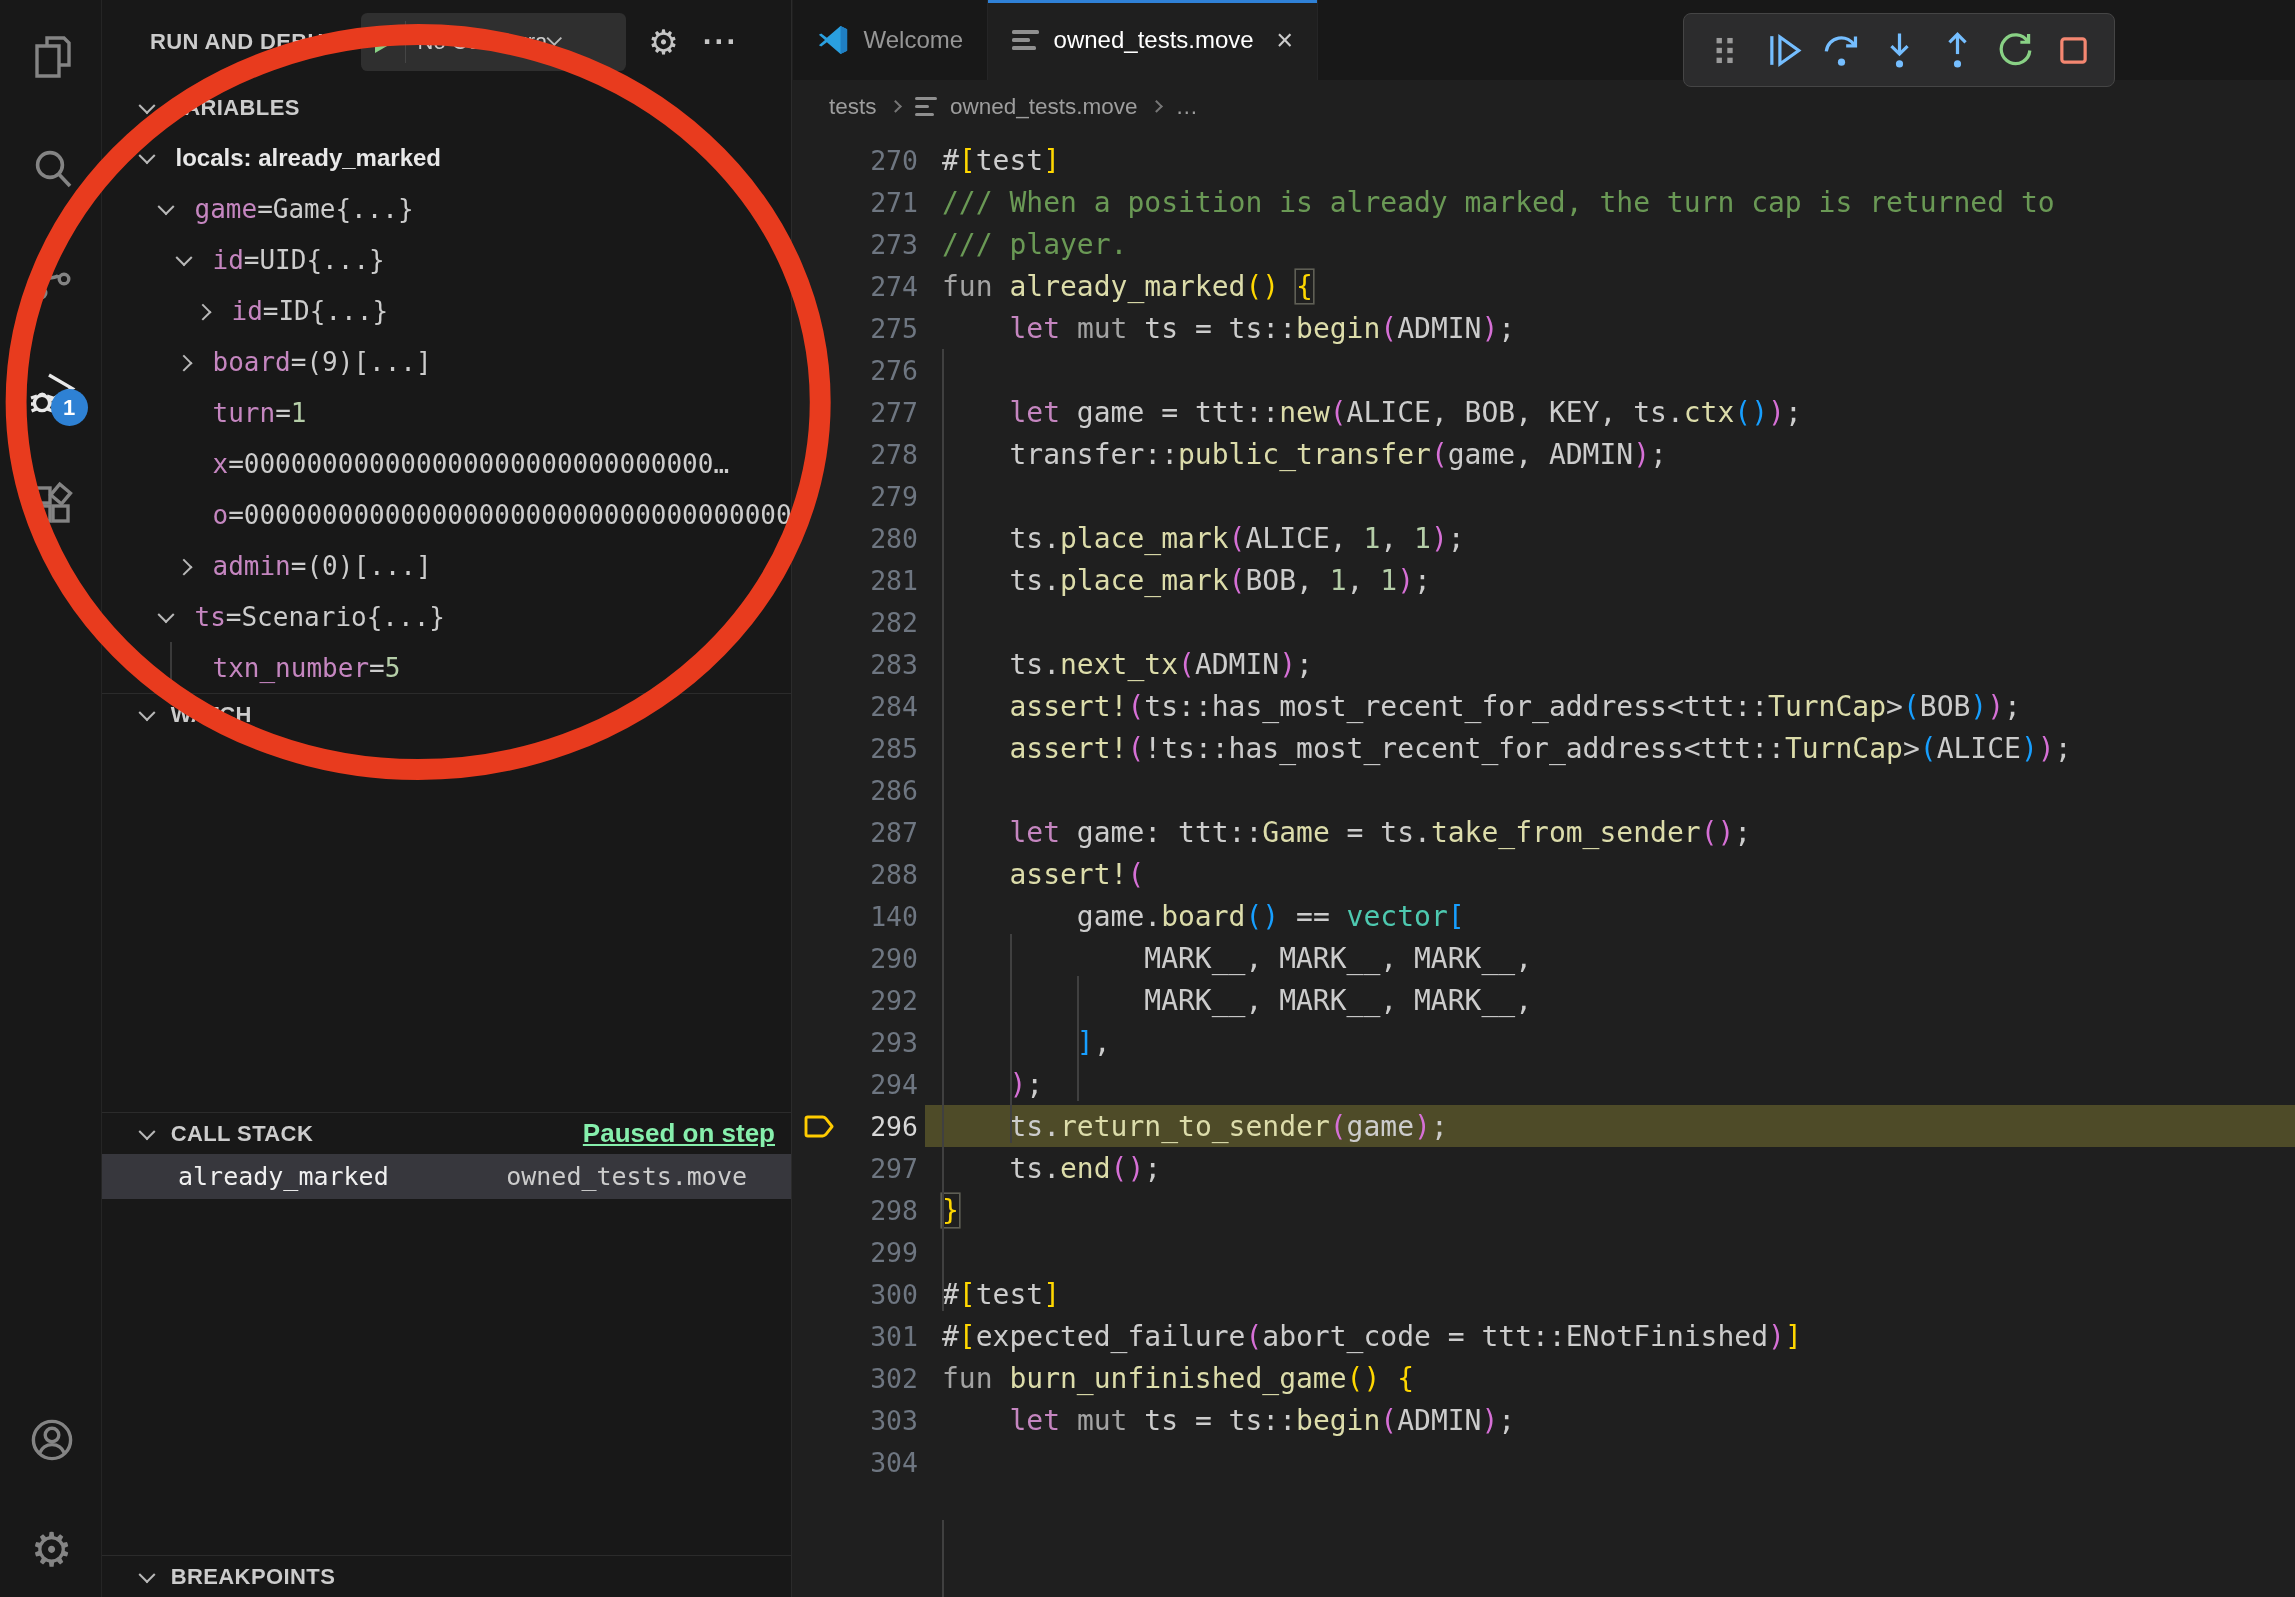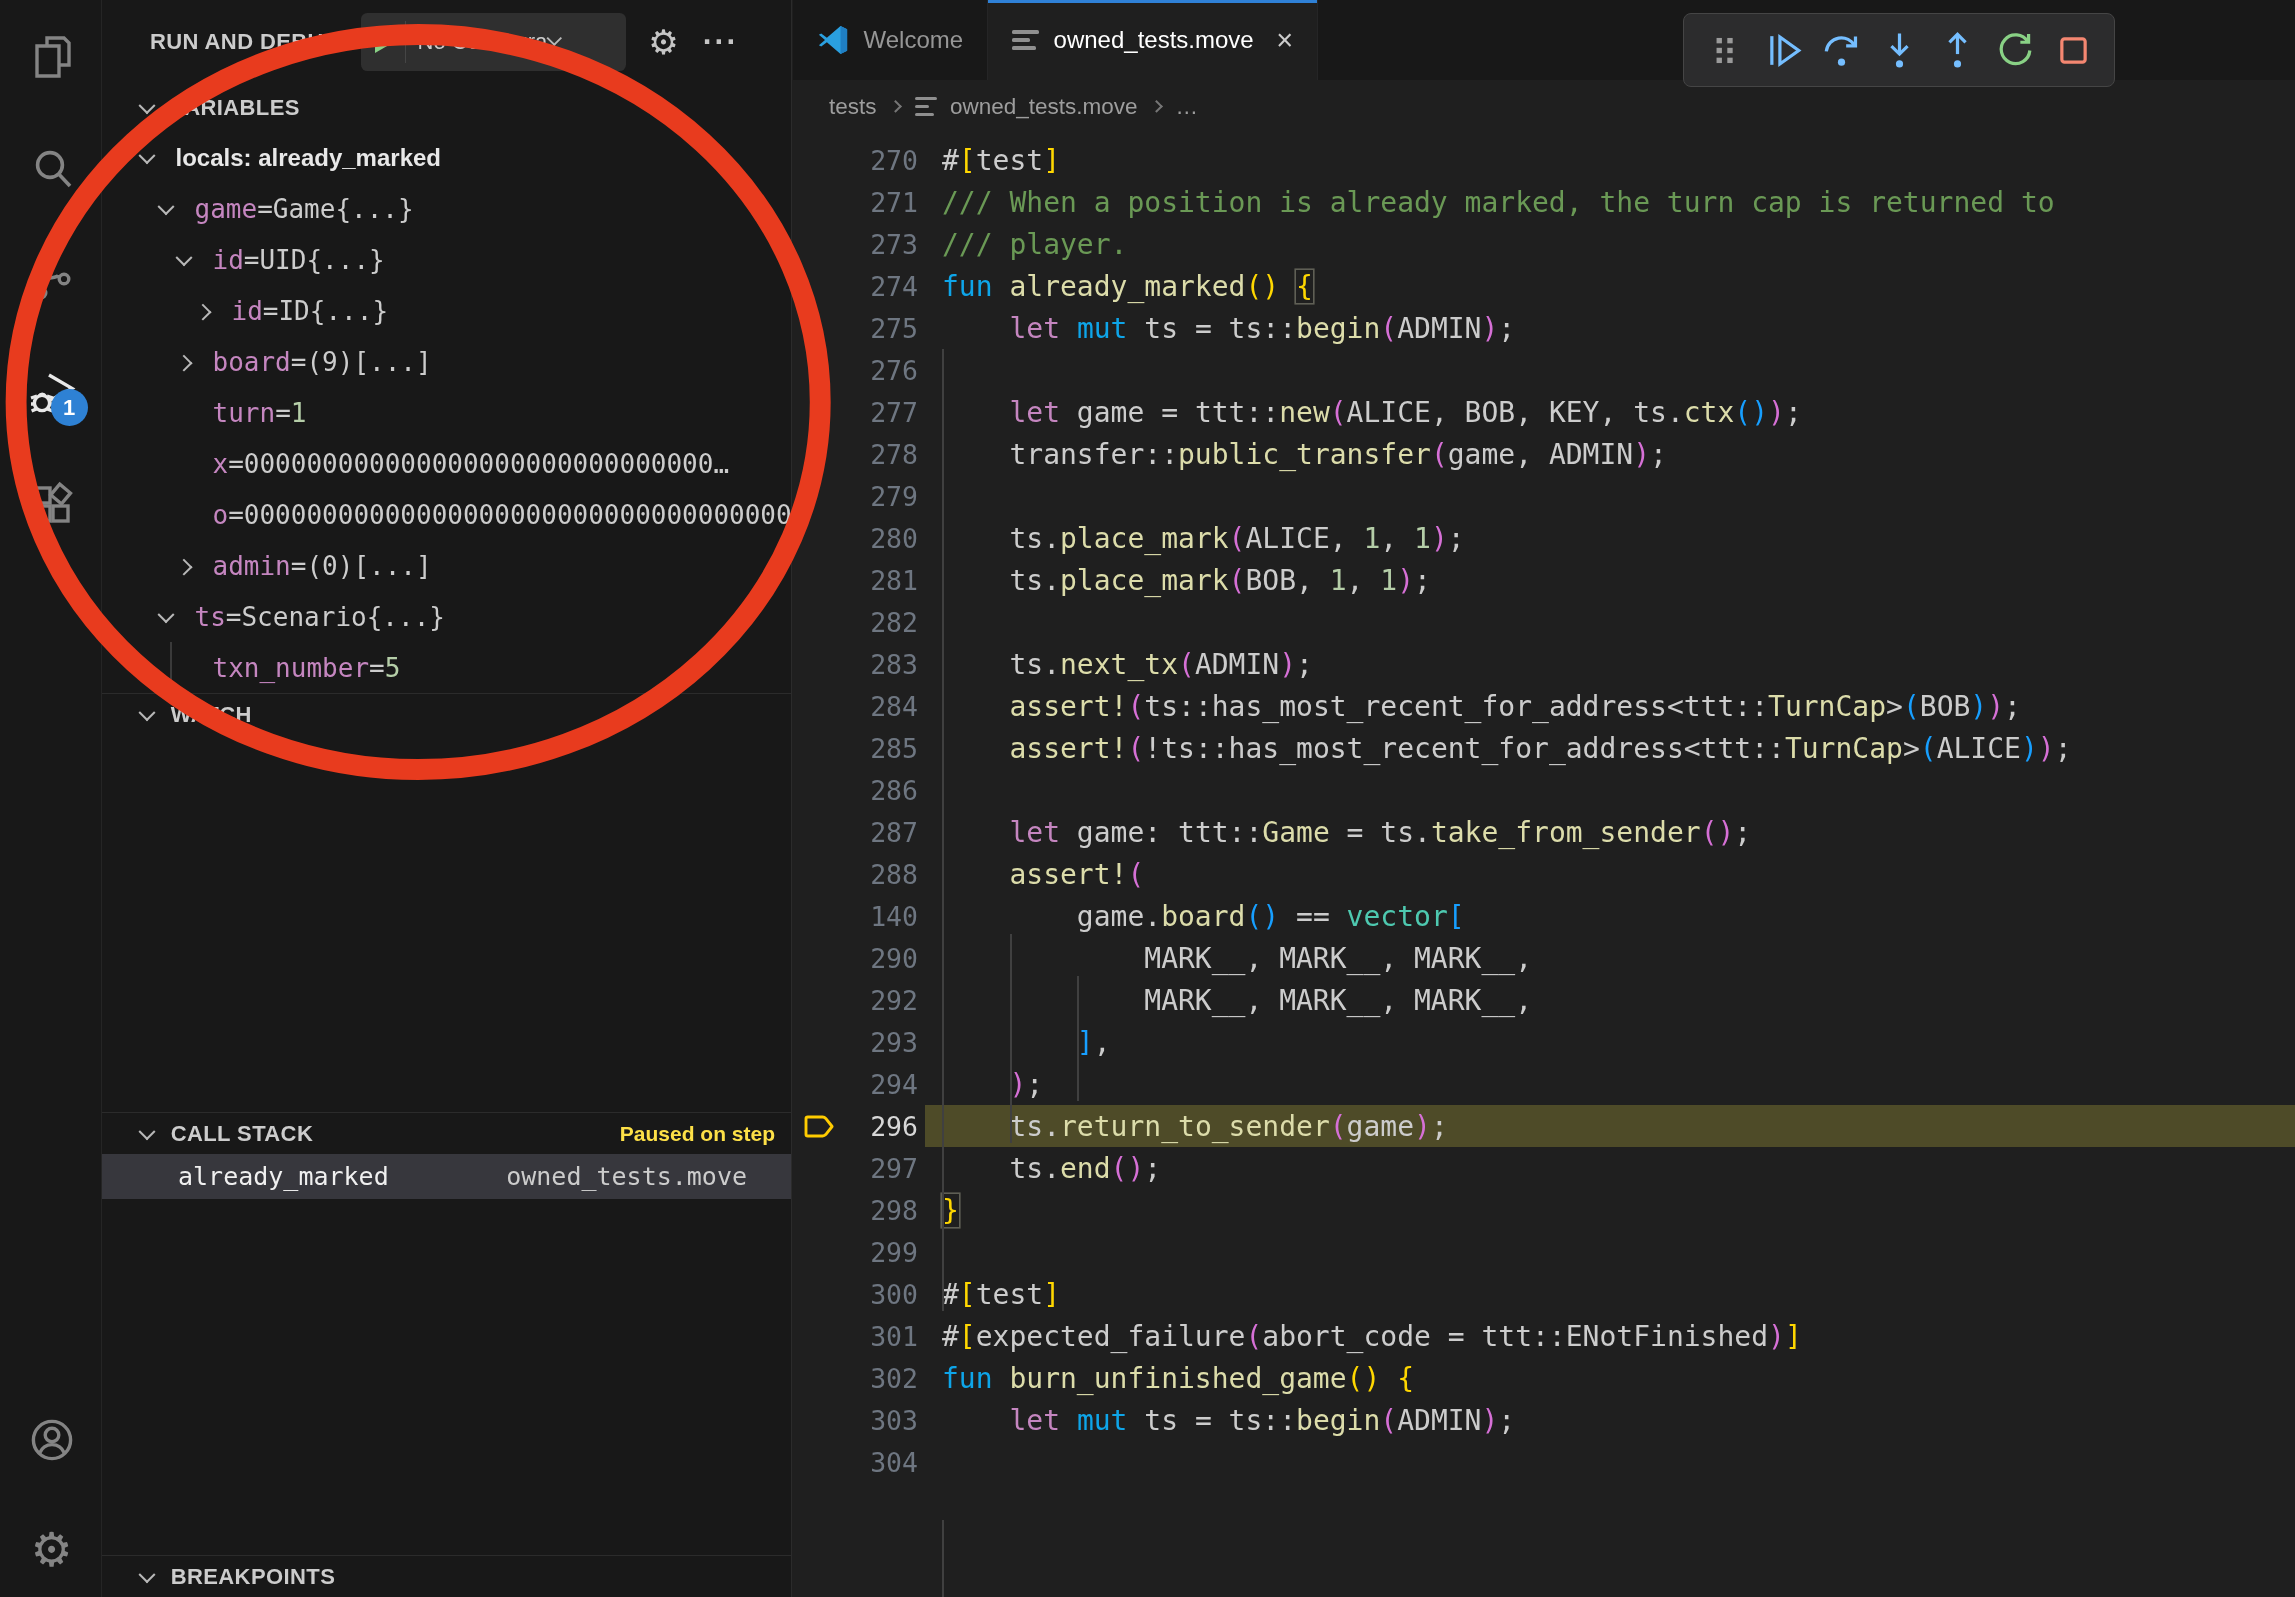"fun" .t-kw { color: #0ea5e9 -> #a3a3a3 }
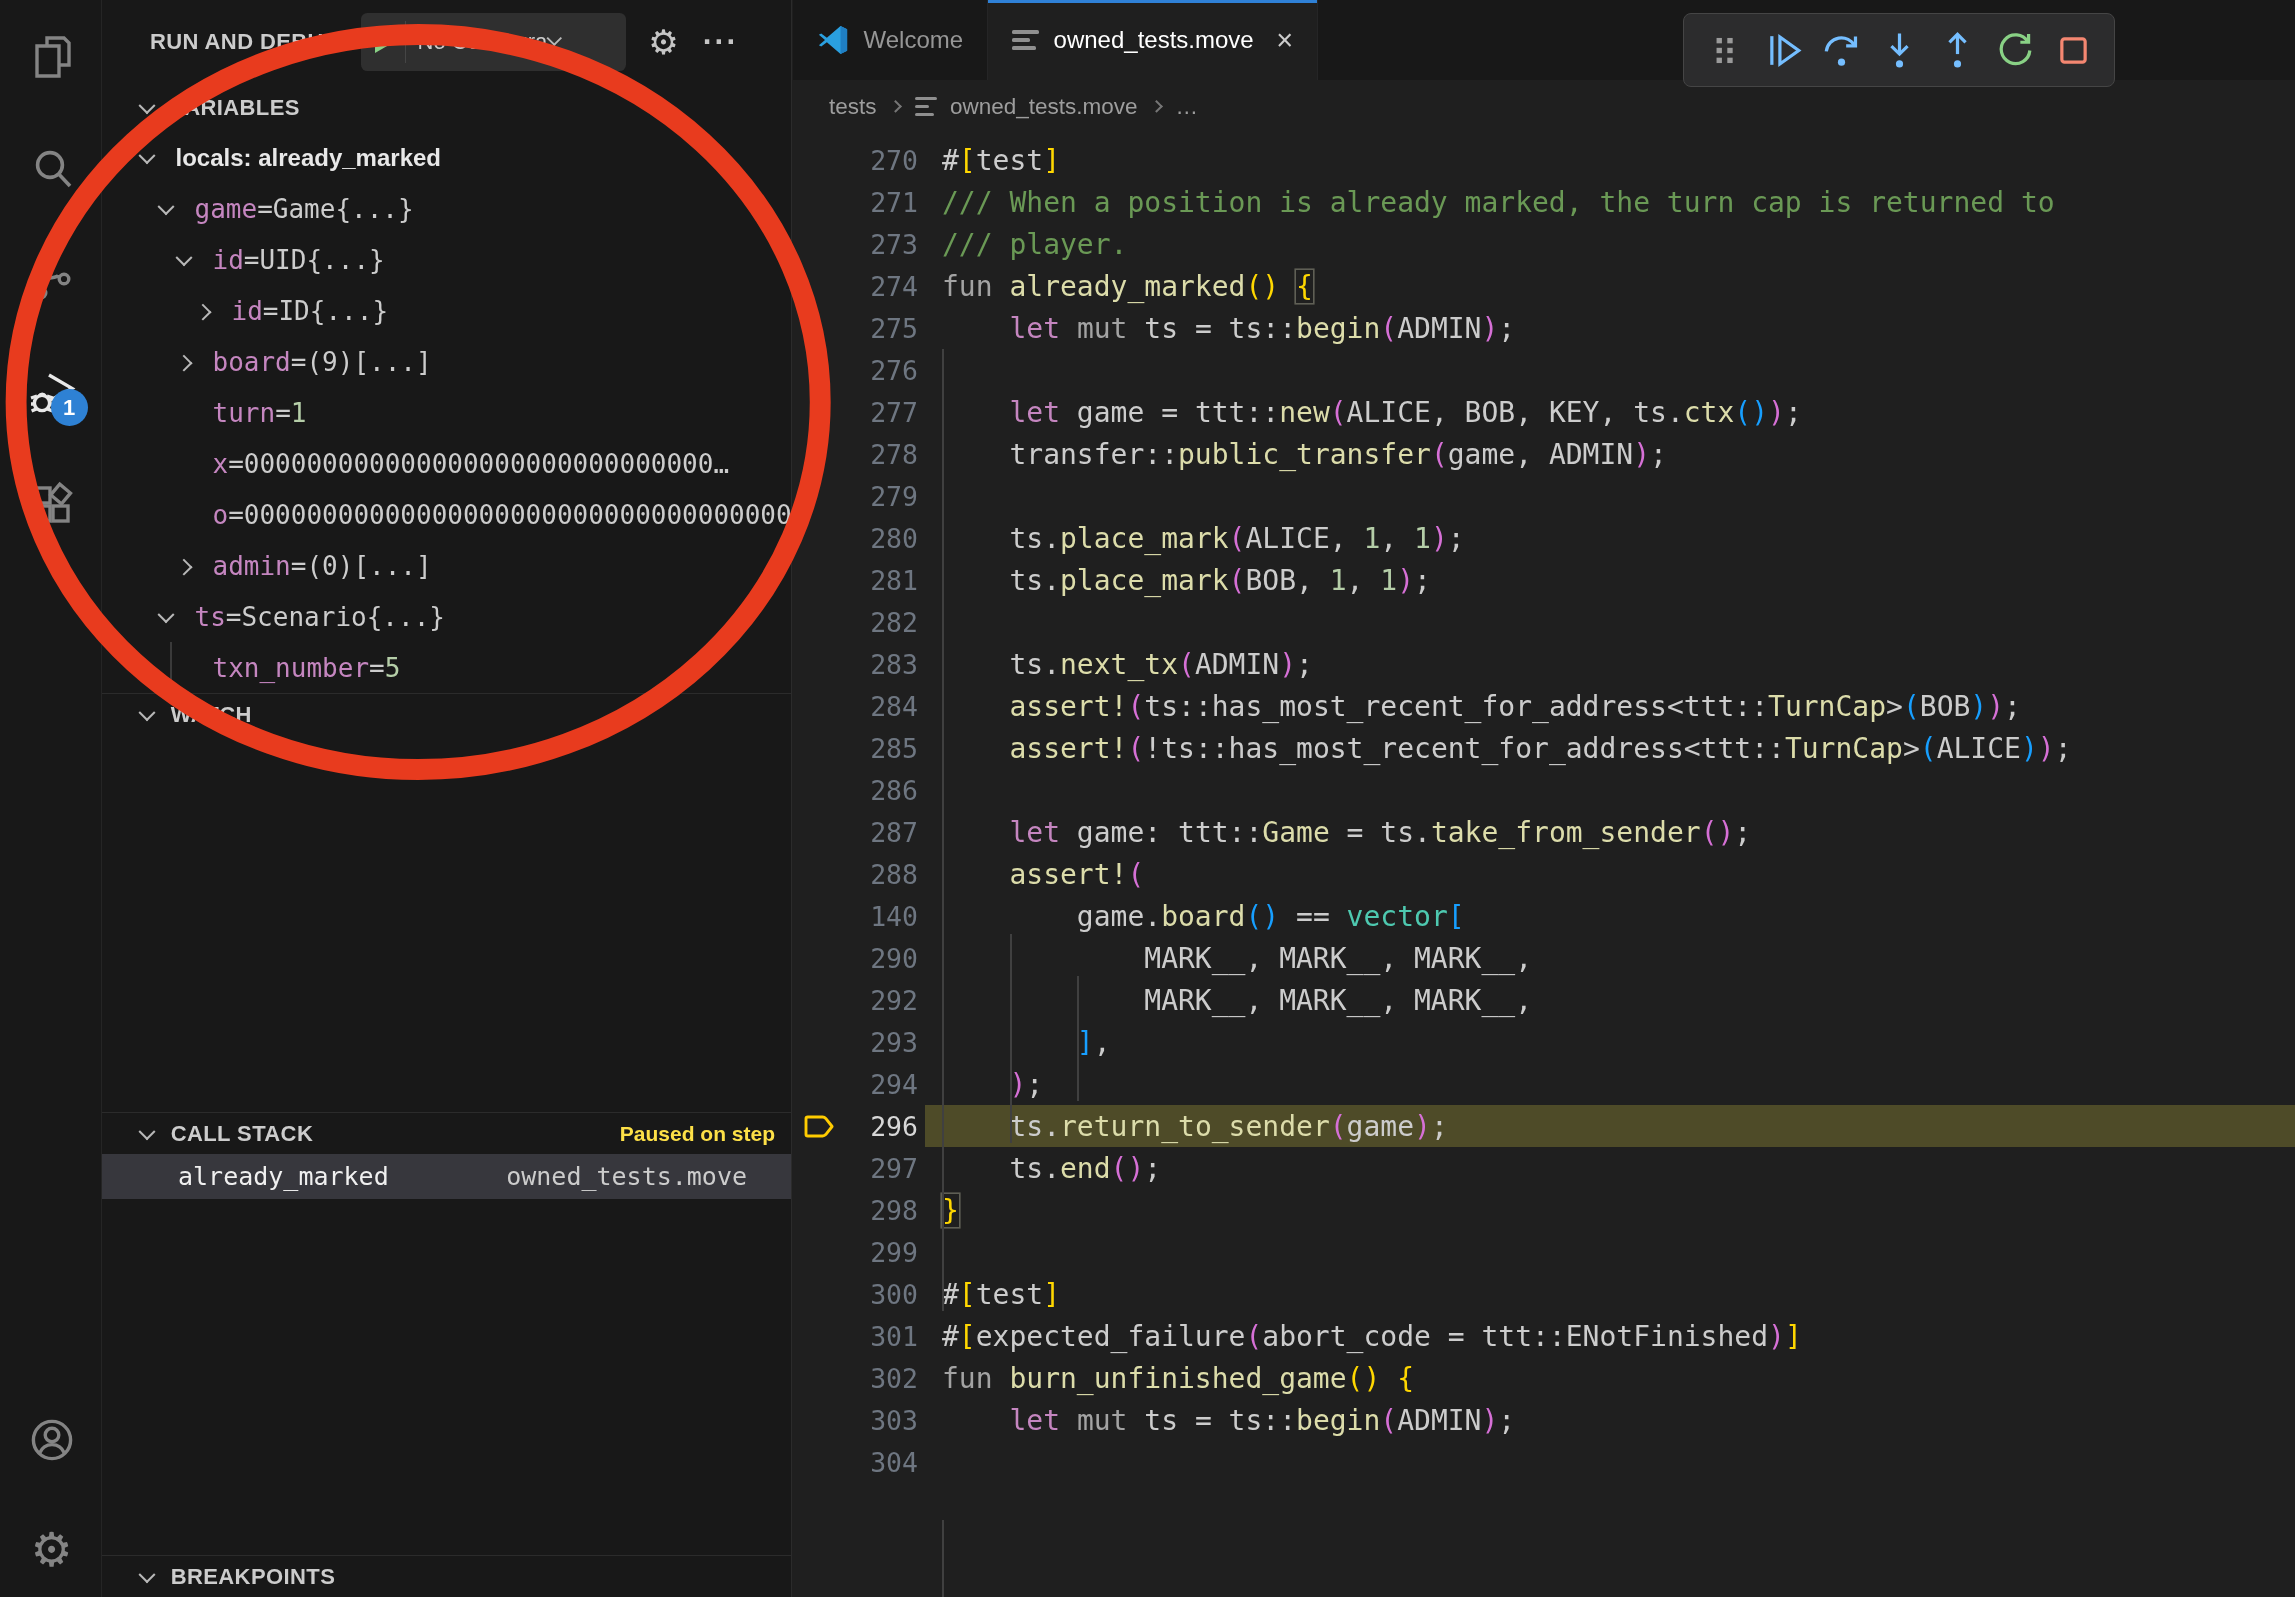"Paused on step" .section-status { color: #fde047 -> #86efac; font-size: 21px -> 26px; text-decoration: none -> underline }
